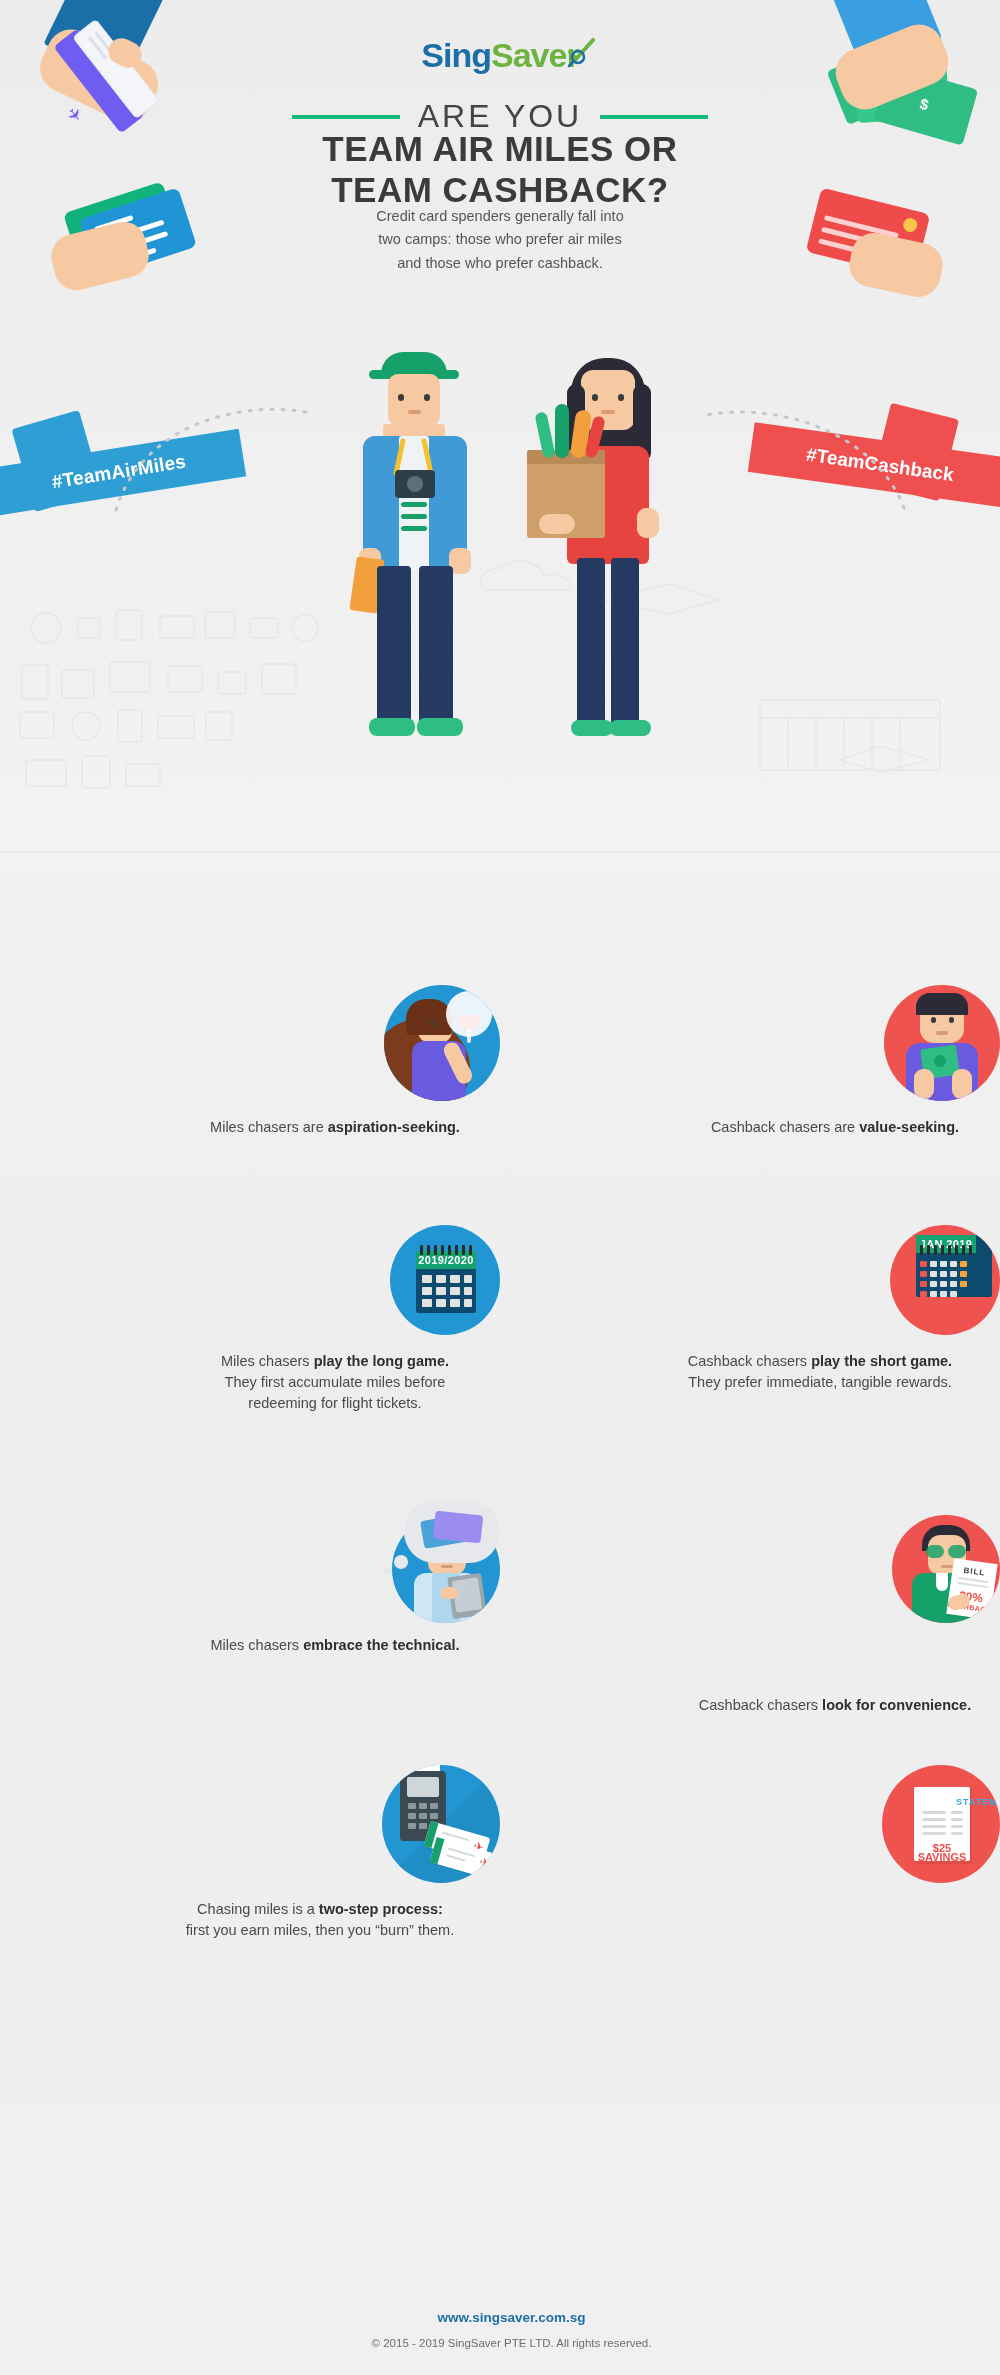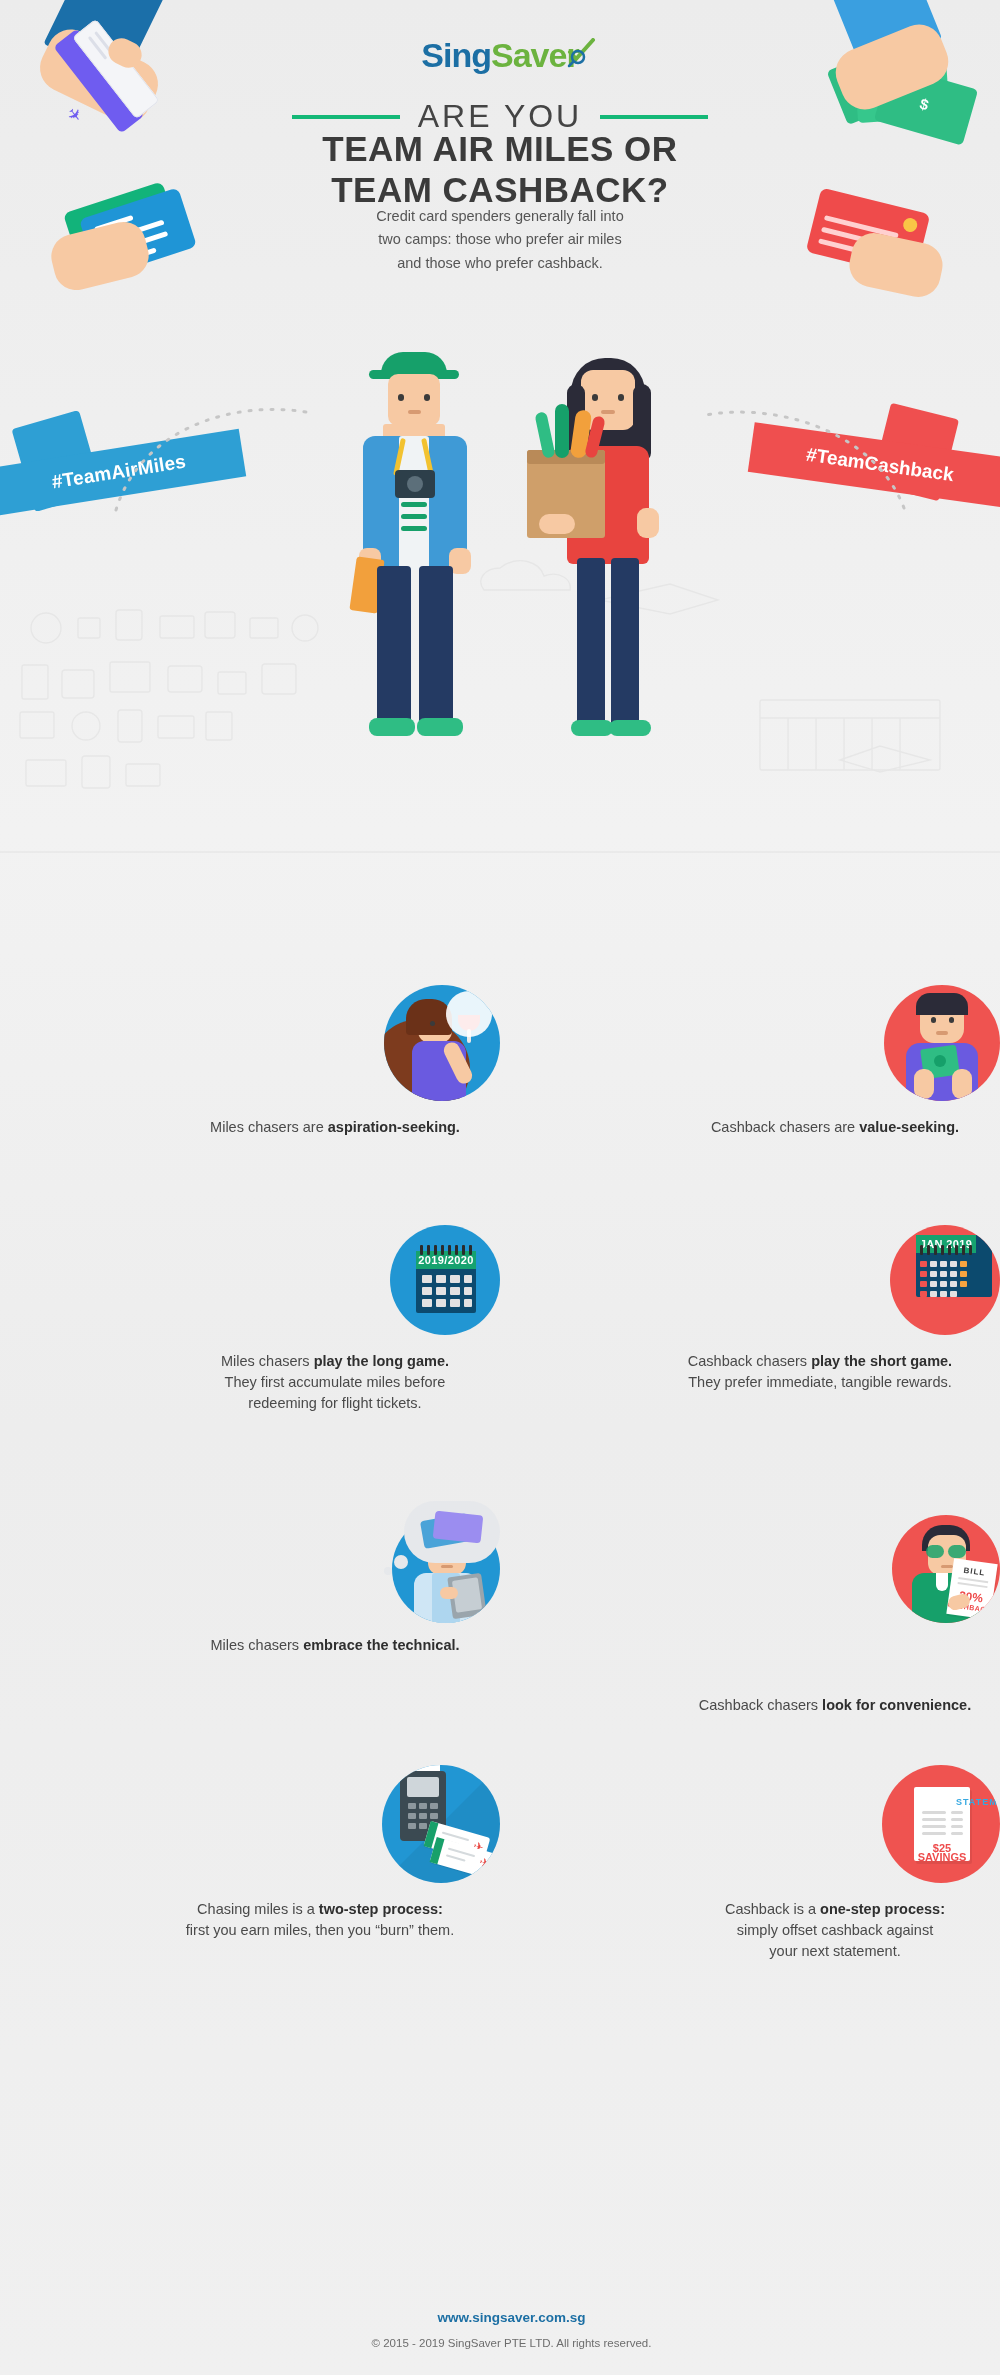"Cashback is a one-step process:" div.cap-text { html: <div> <div><span>Cashback is a </span><b>one-step process:</b></div> <div>simply offset cashback against</div> <div>your next statement.</div> </div> -> none }
